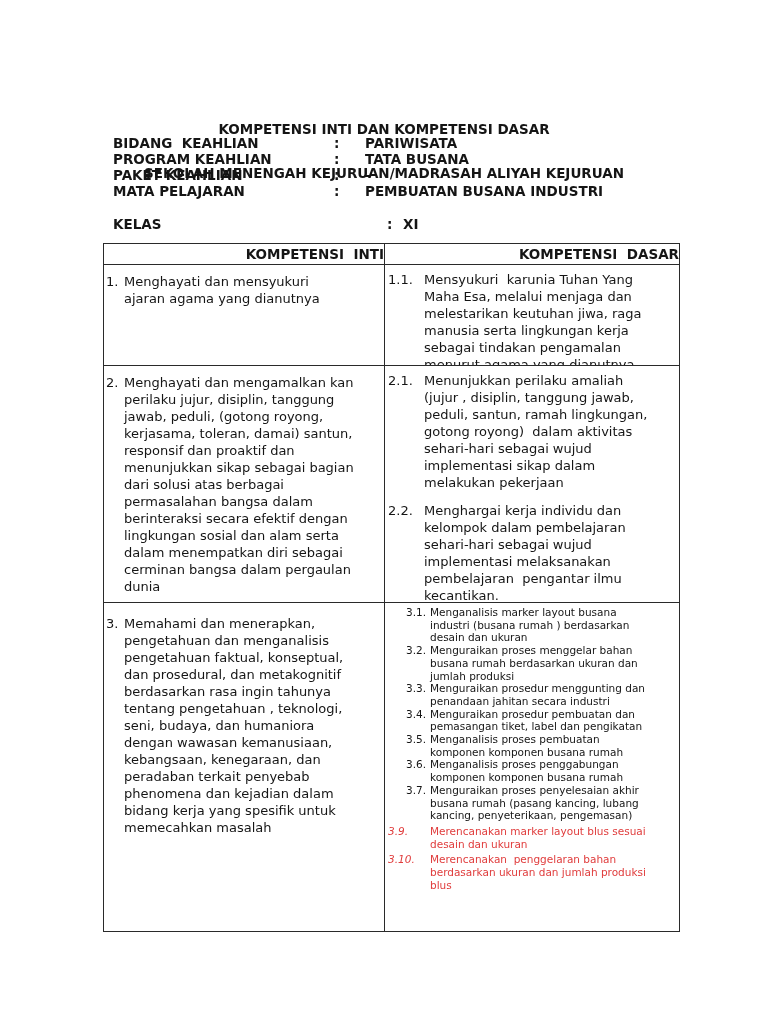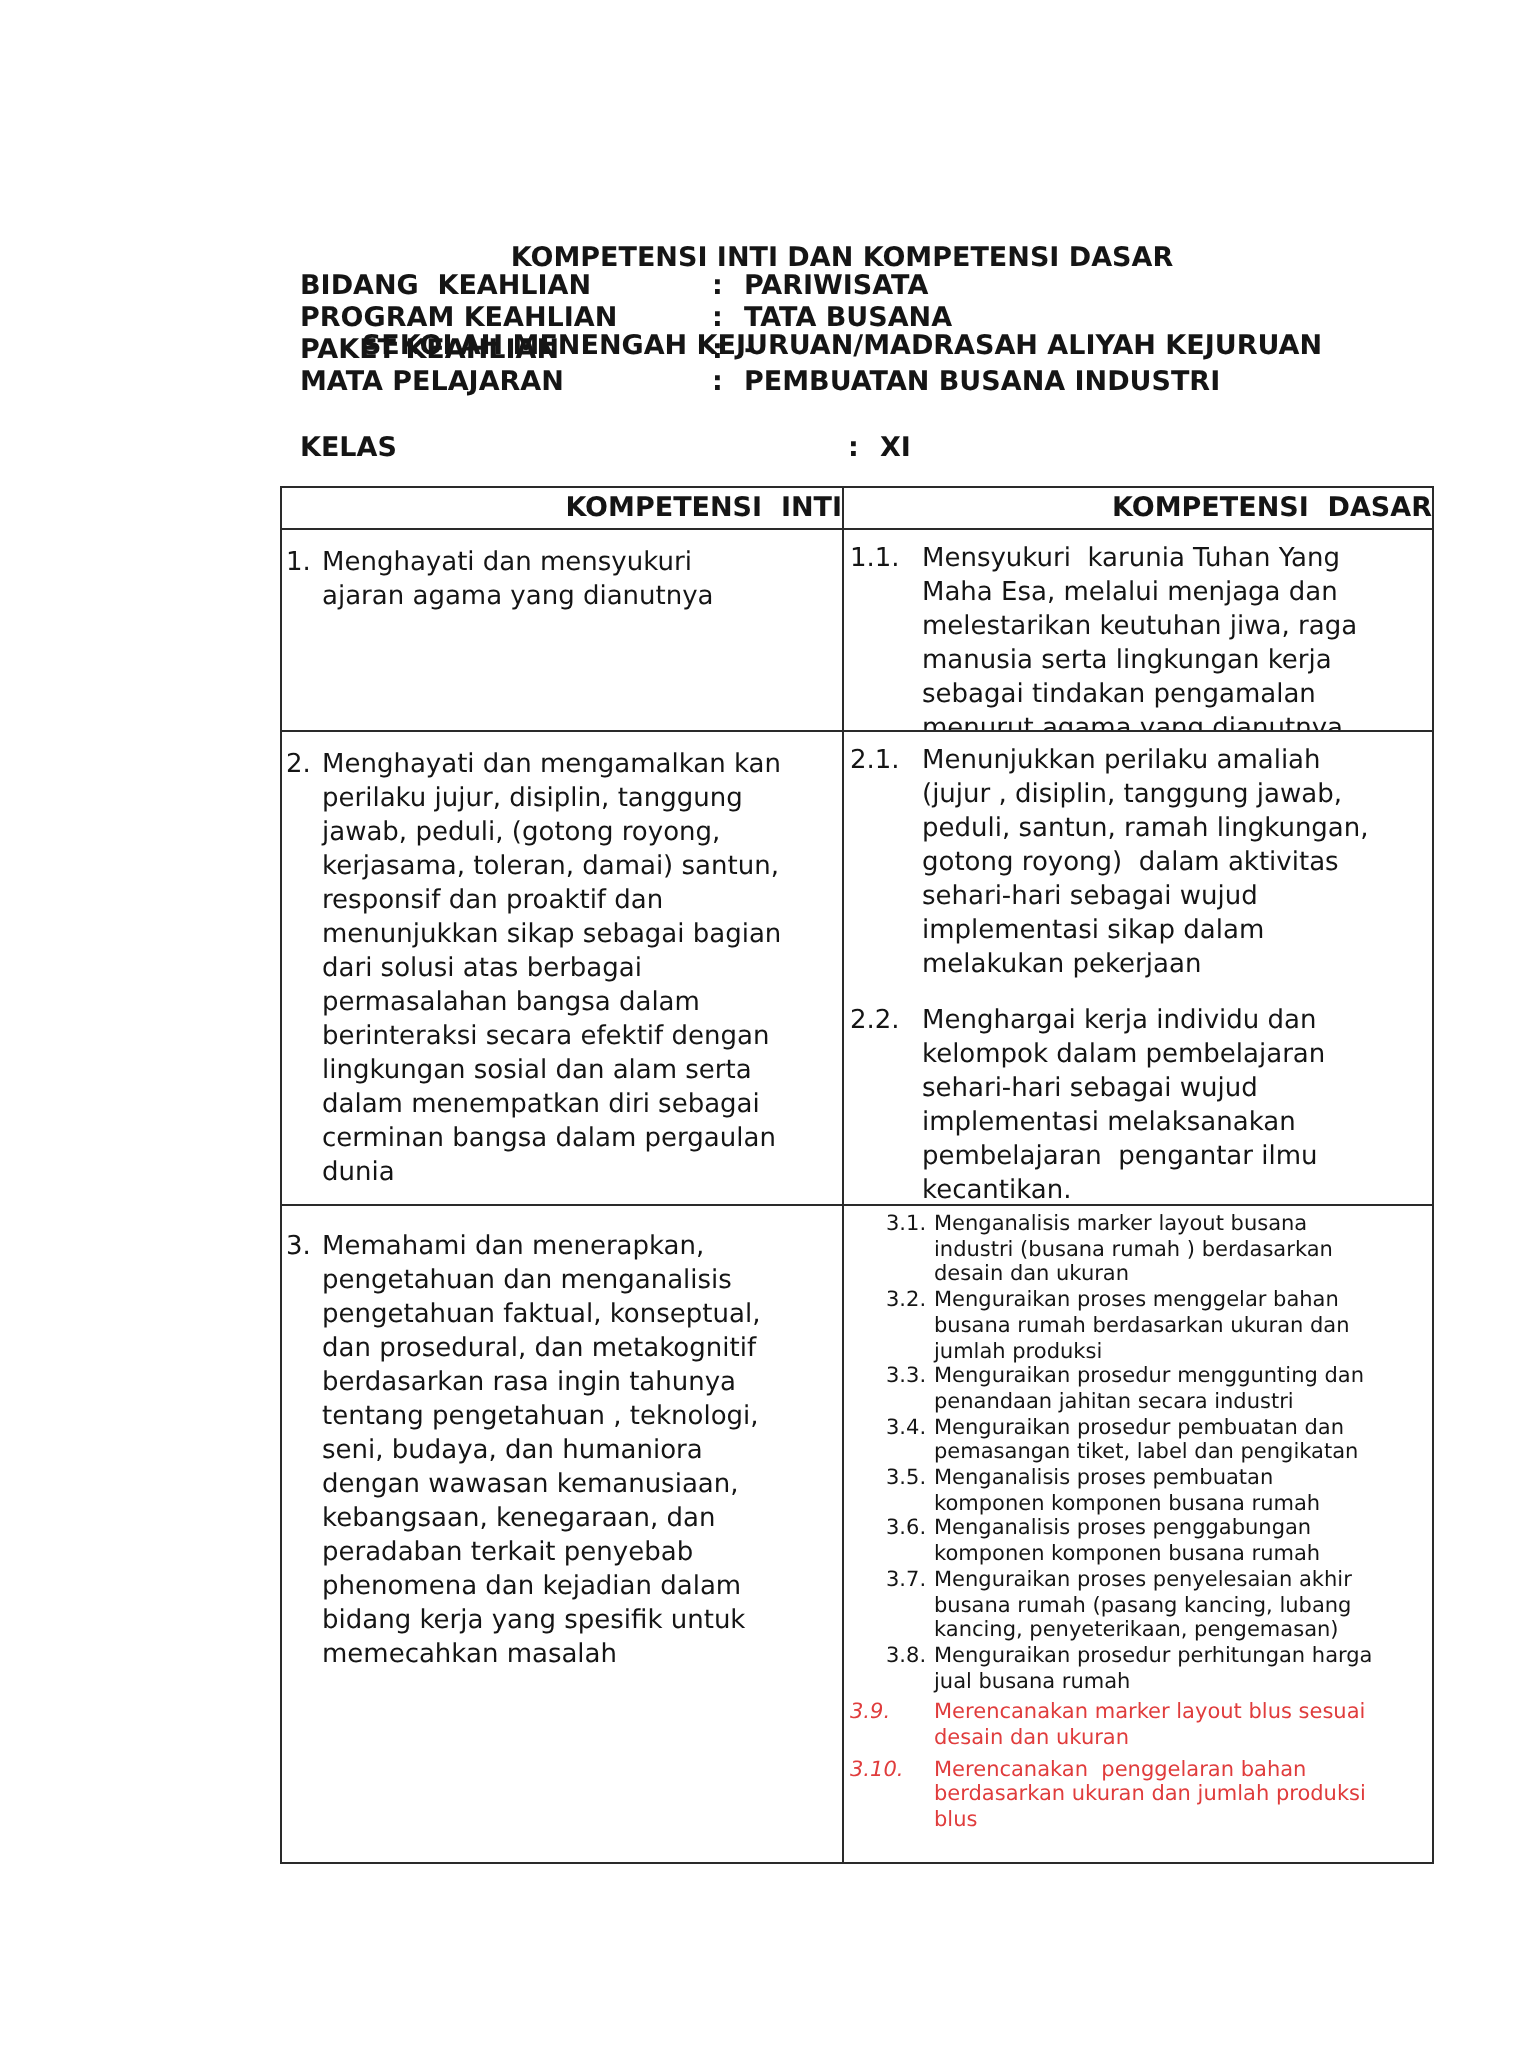"KOMPETENSI INTI DAN KOMPETENSI DASAR" .doc { margin-left: 37px -> none }
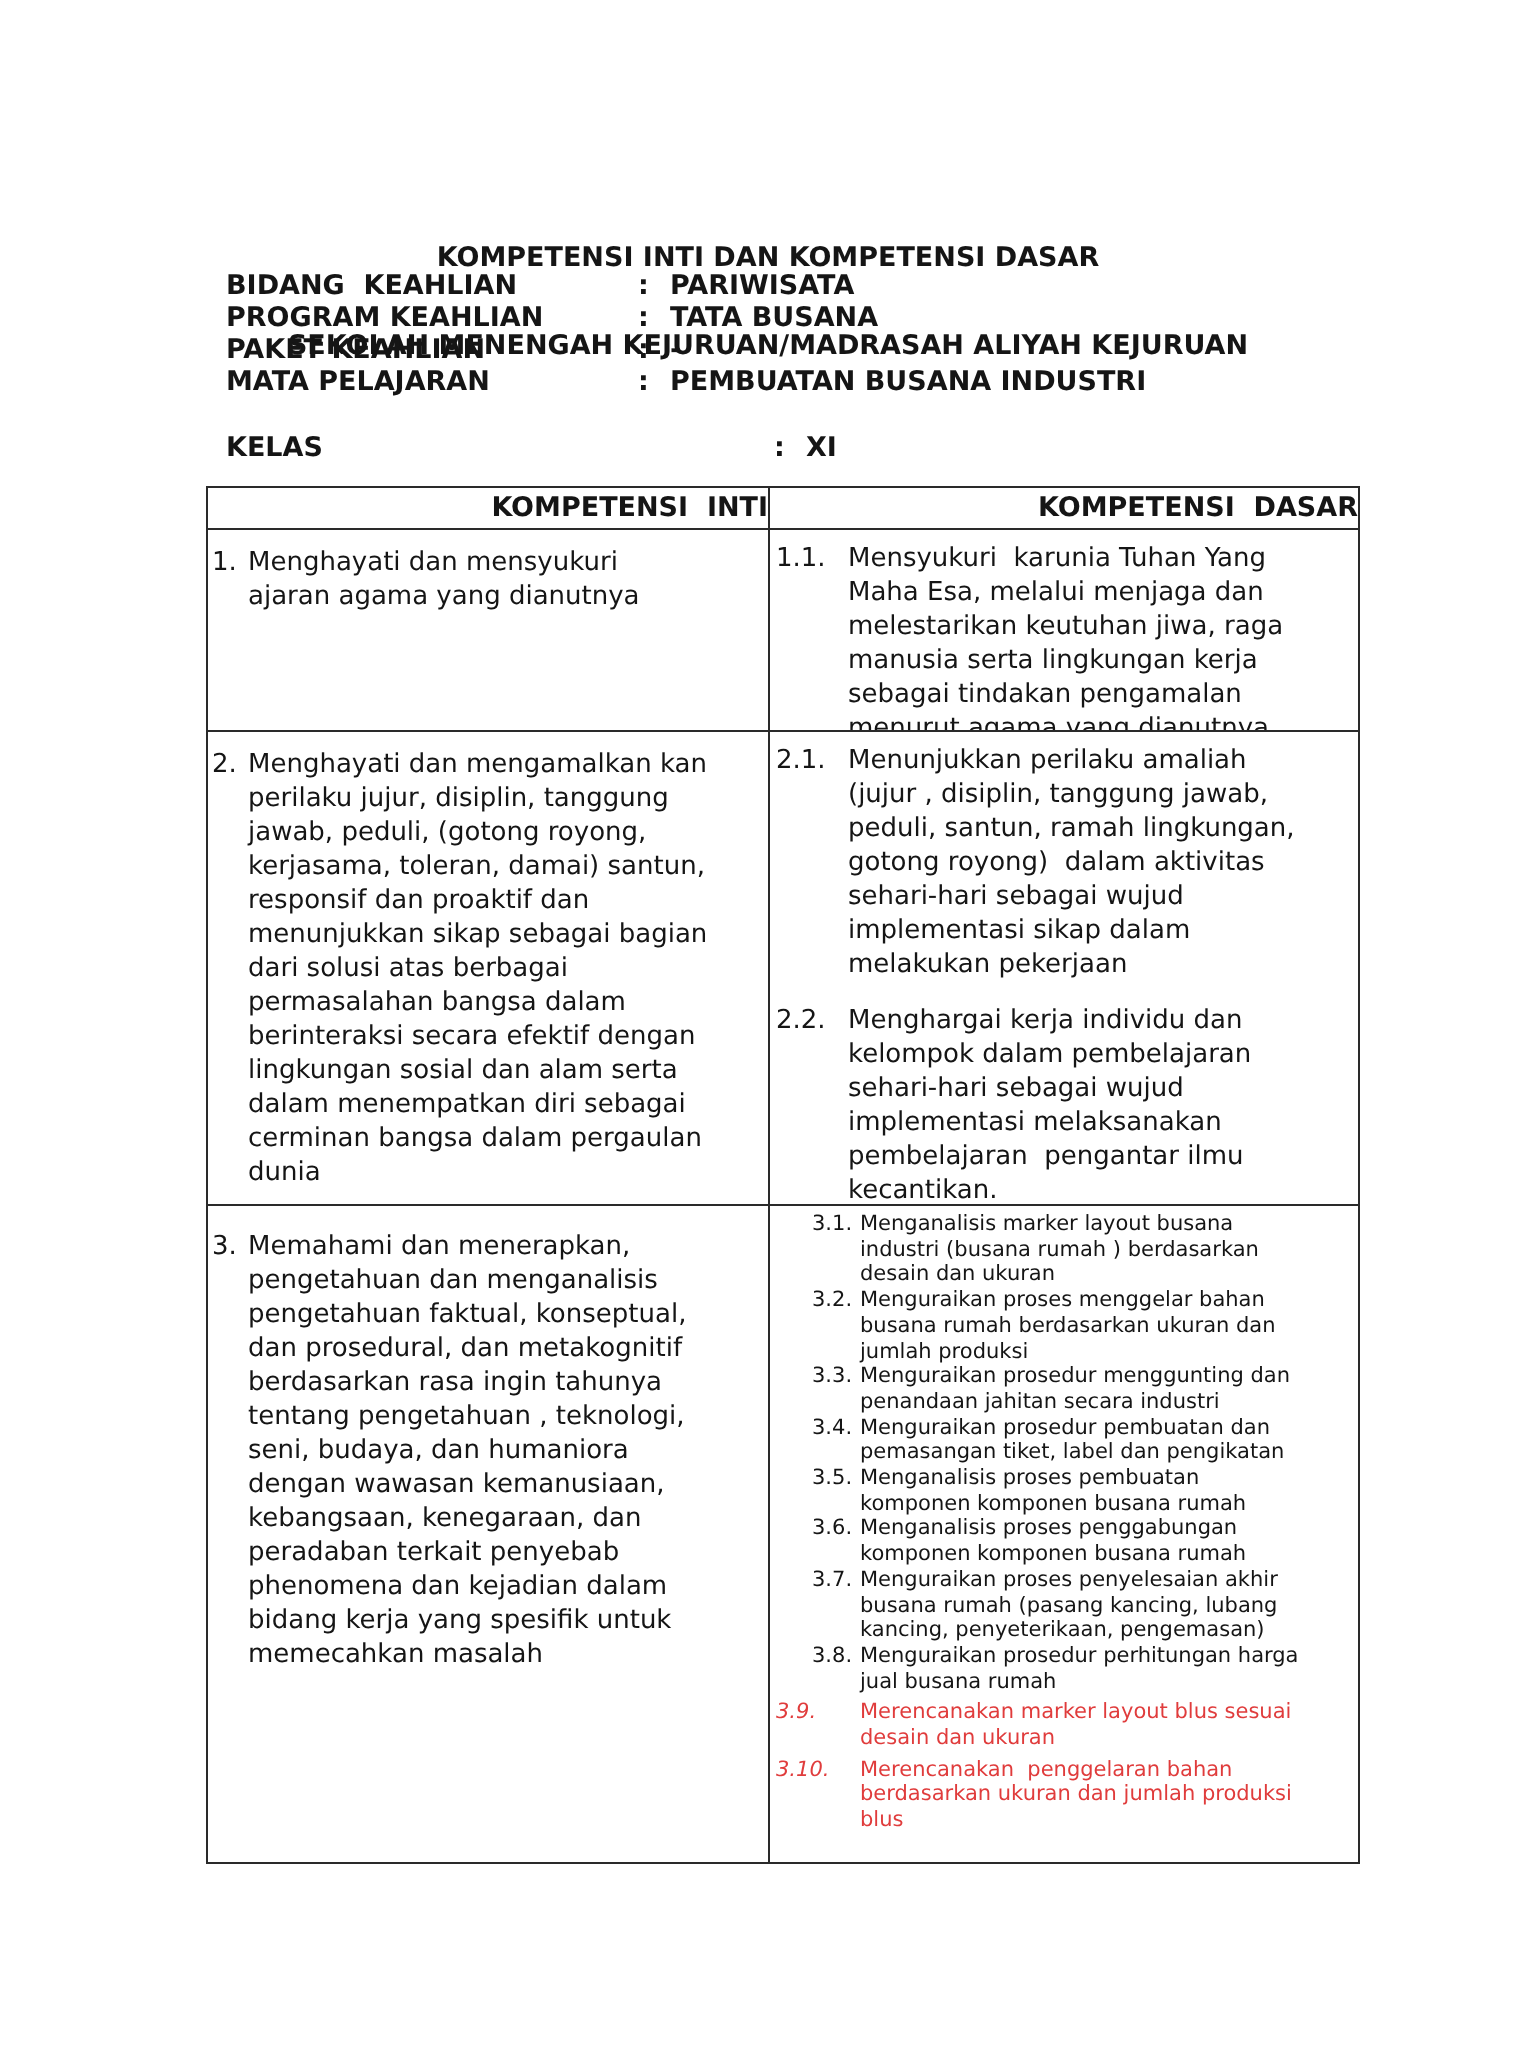"BIDANG KEAHLIAN" .mrow { gap: none -> 15px }
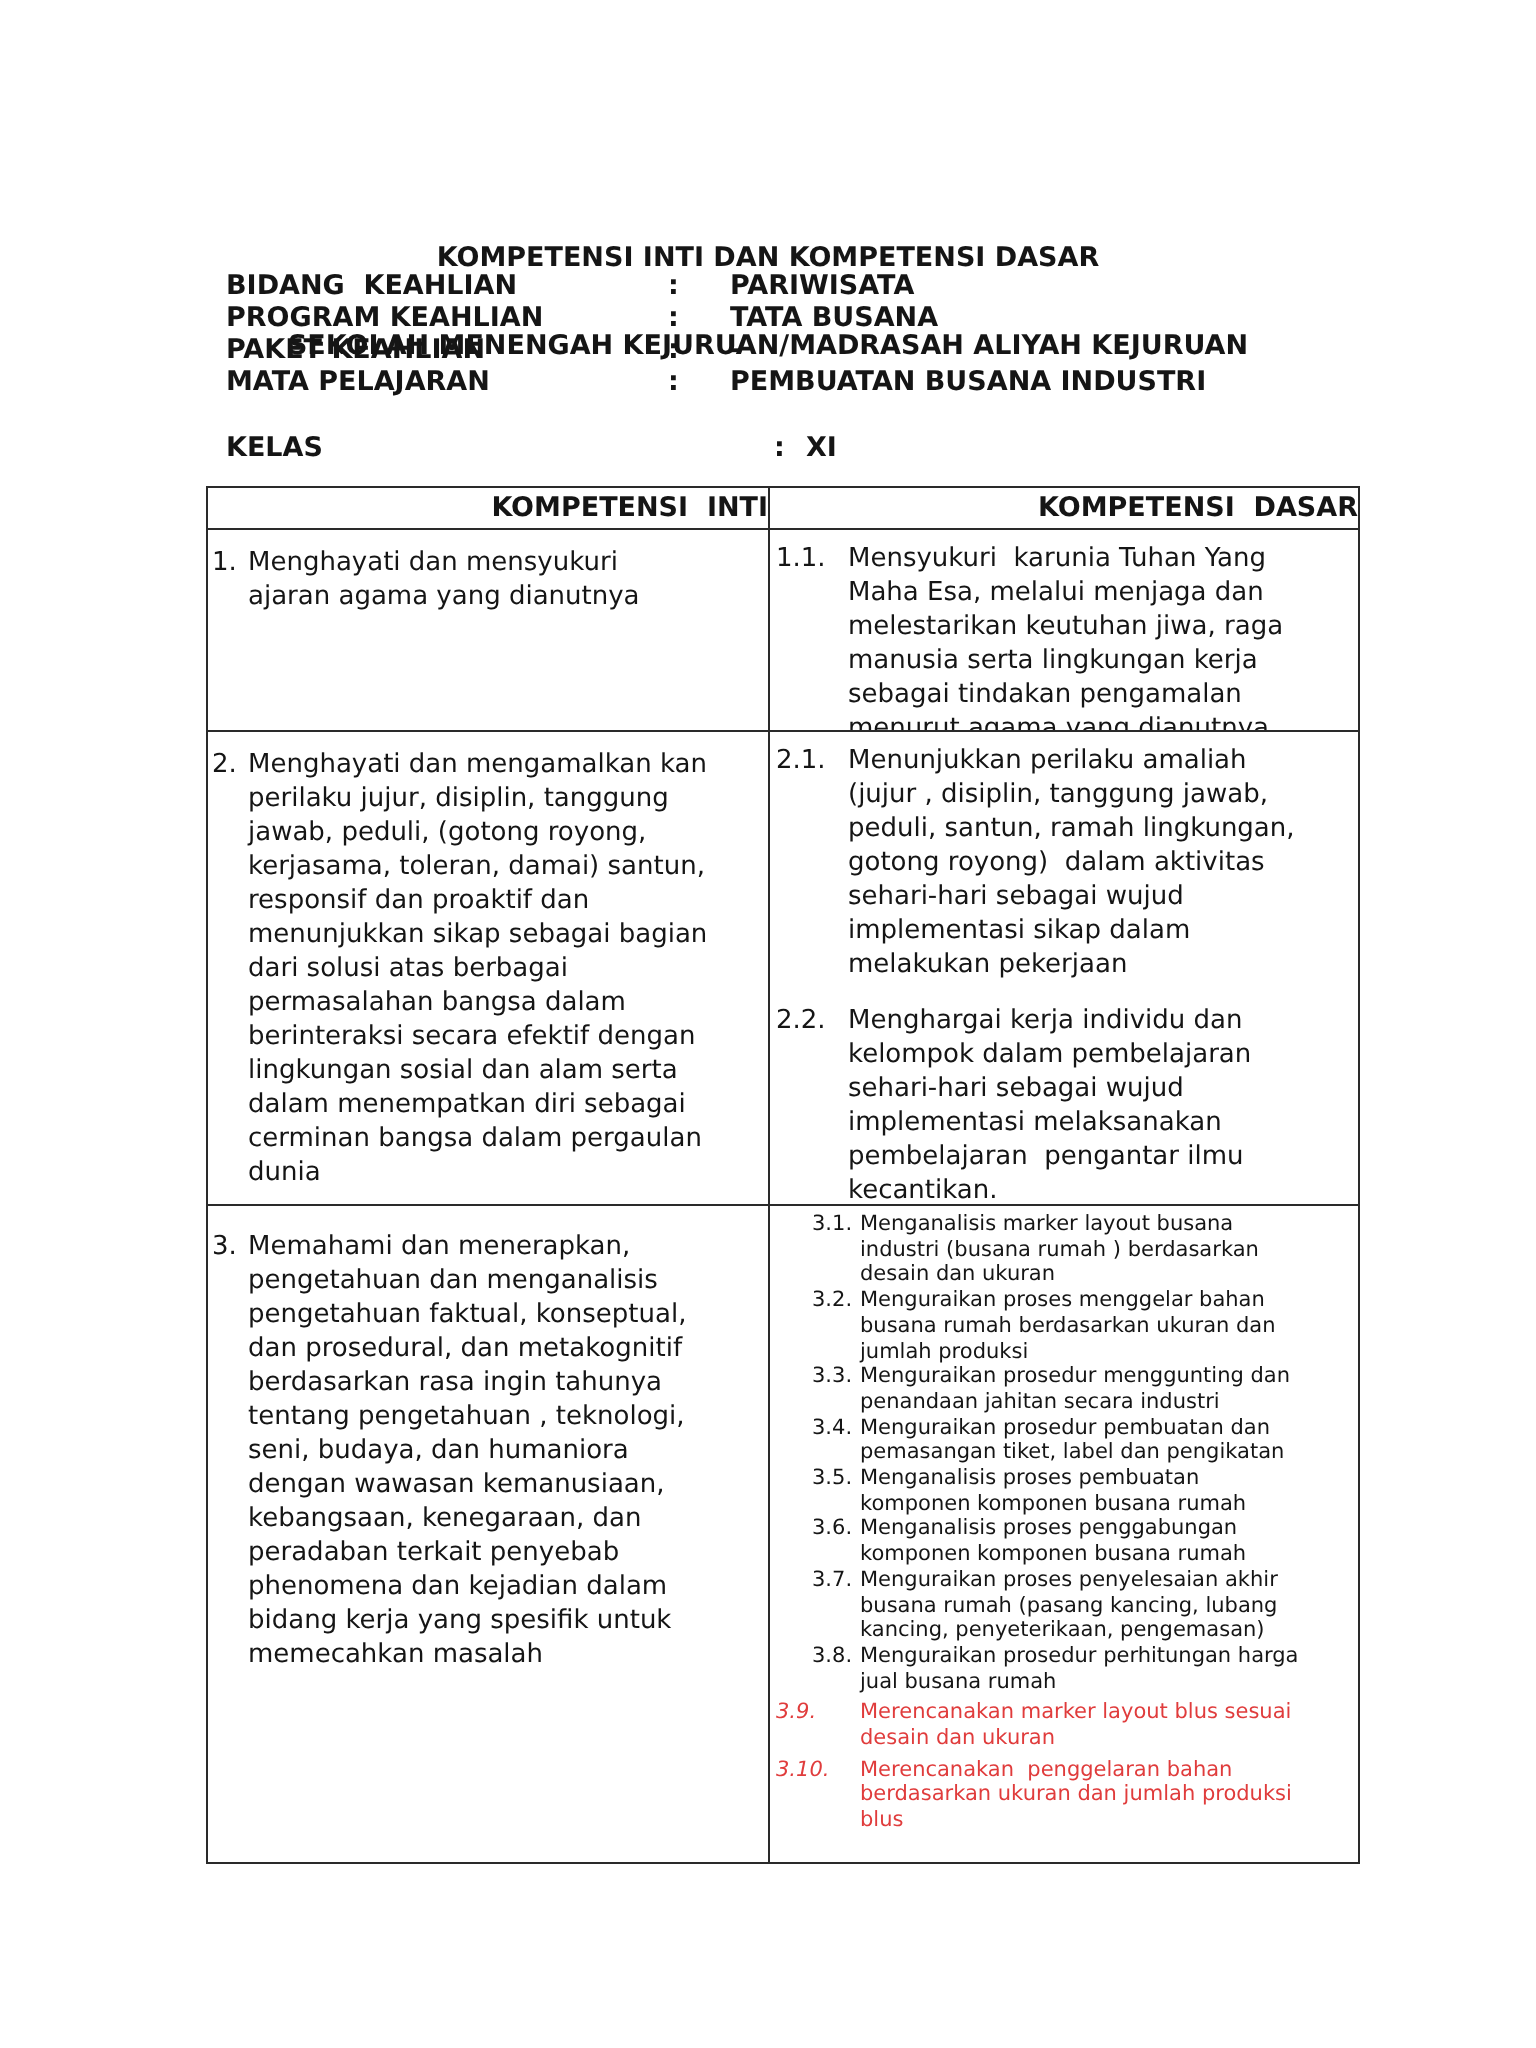"3.8." div.kds { html: <div> <span>3.8.</span> <span>Menguraikan prosedur perhitungan harga jual busana rumah</span> </div> -> none }
